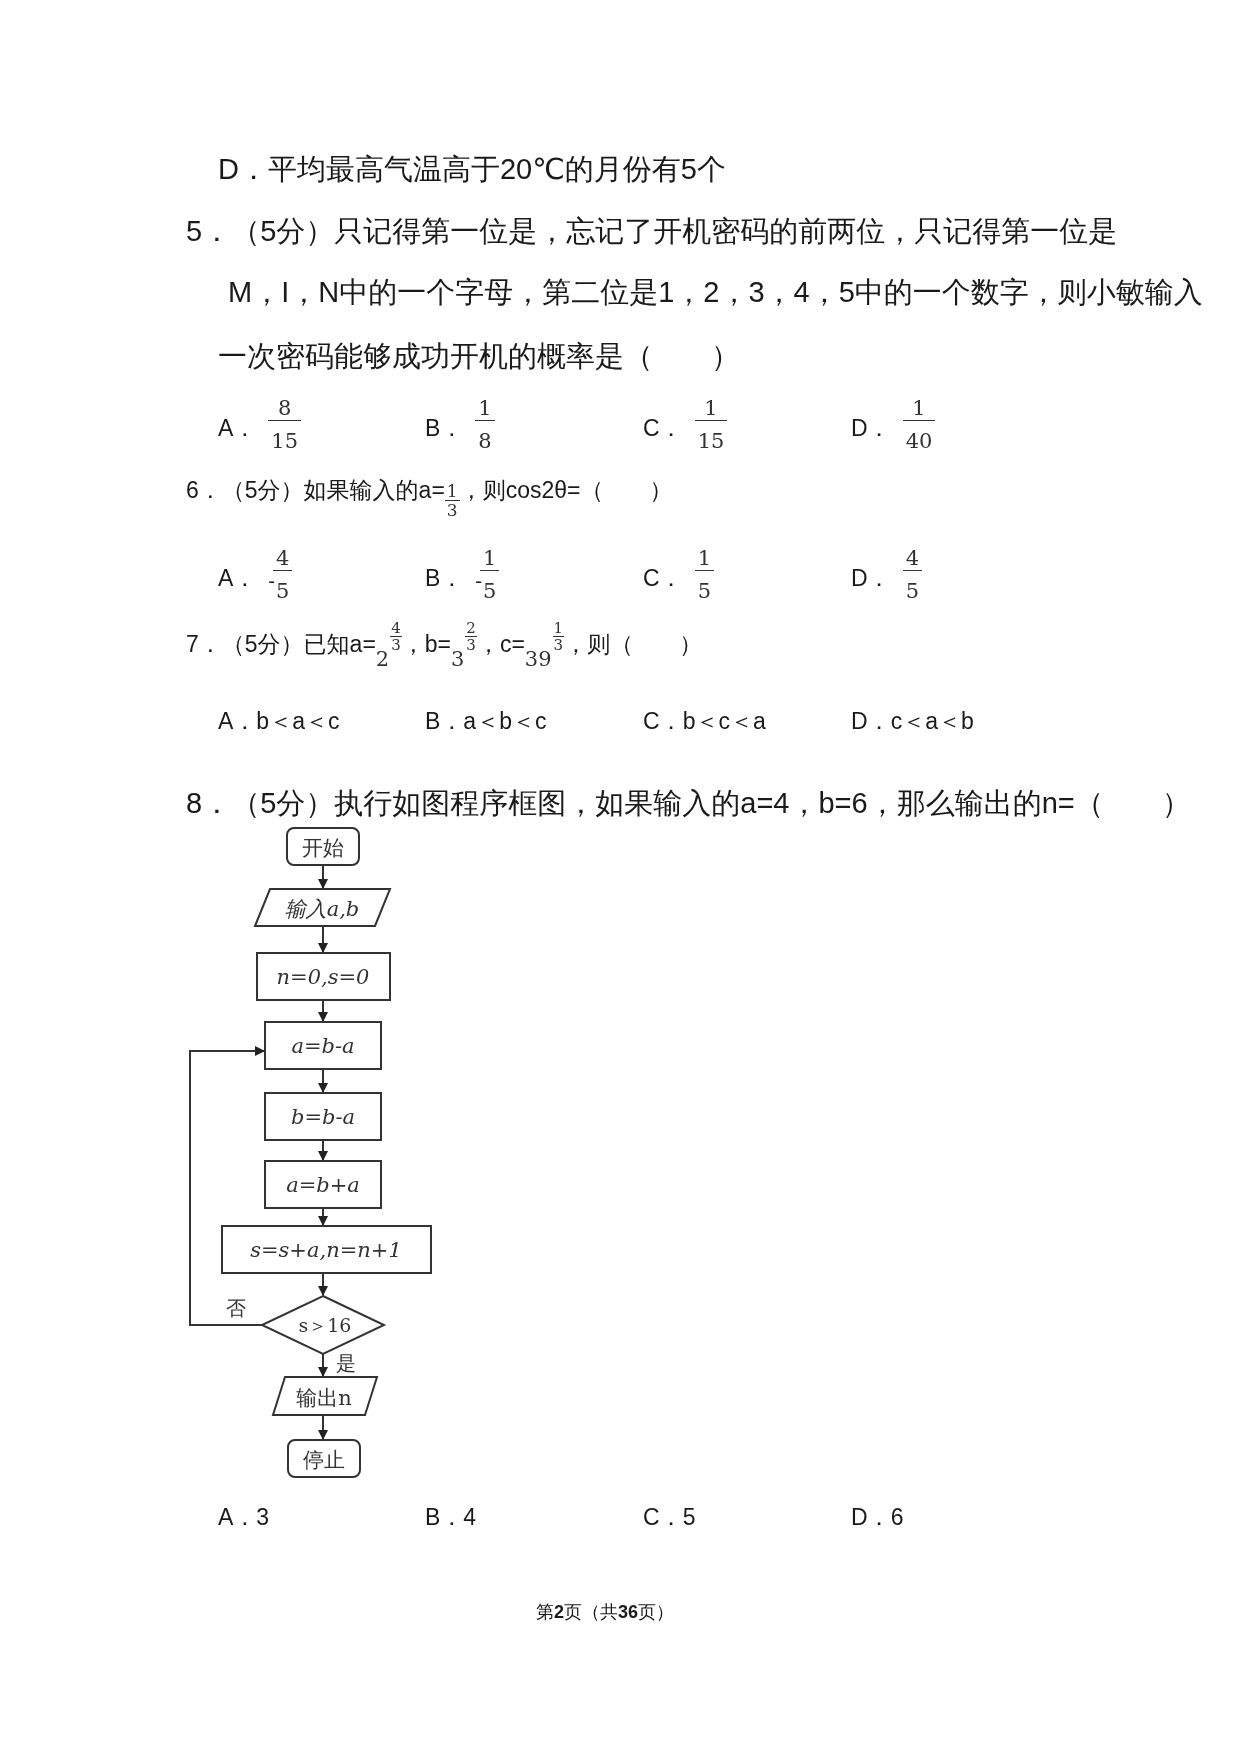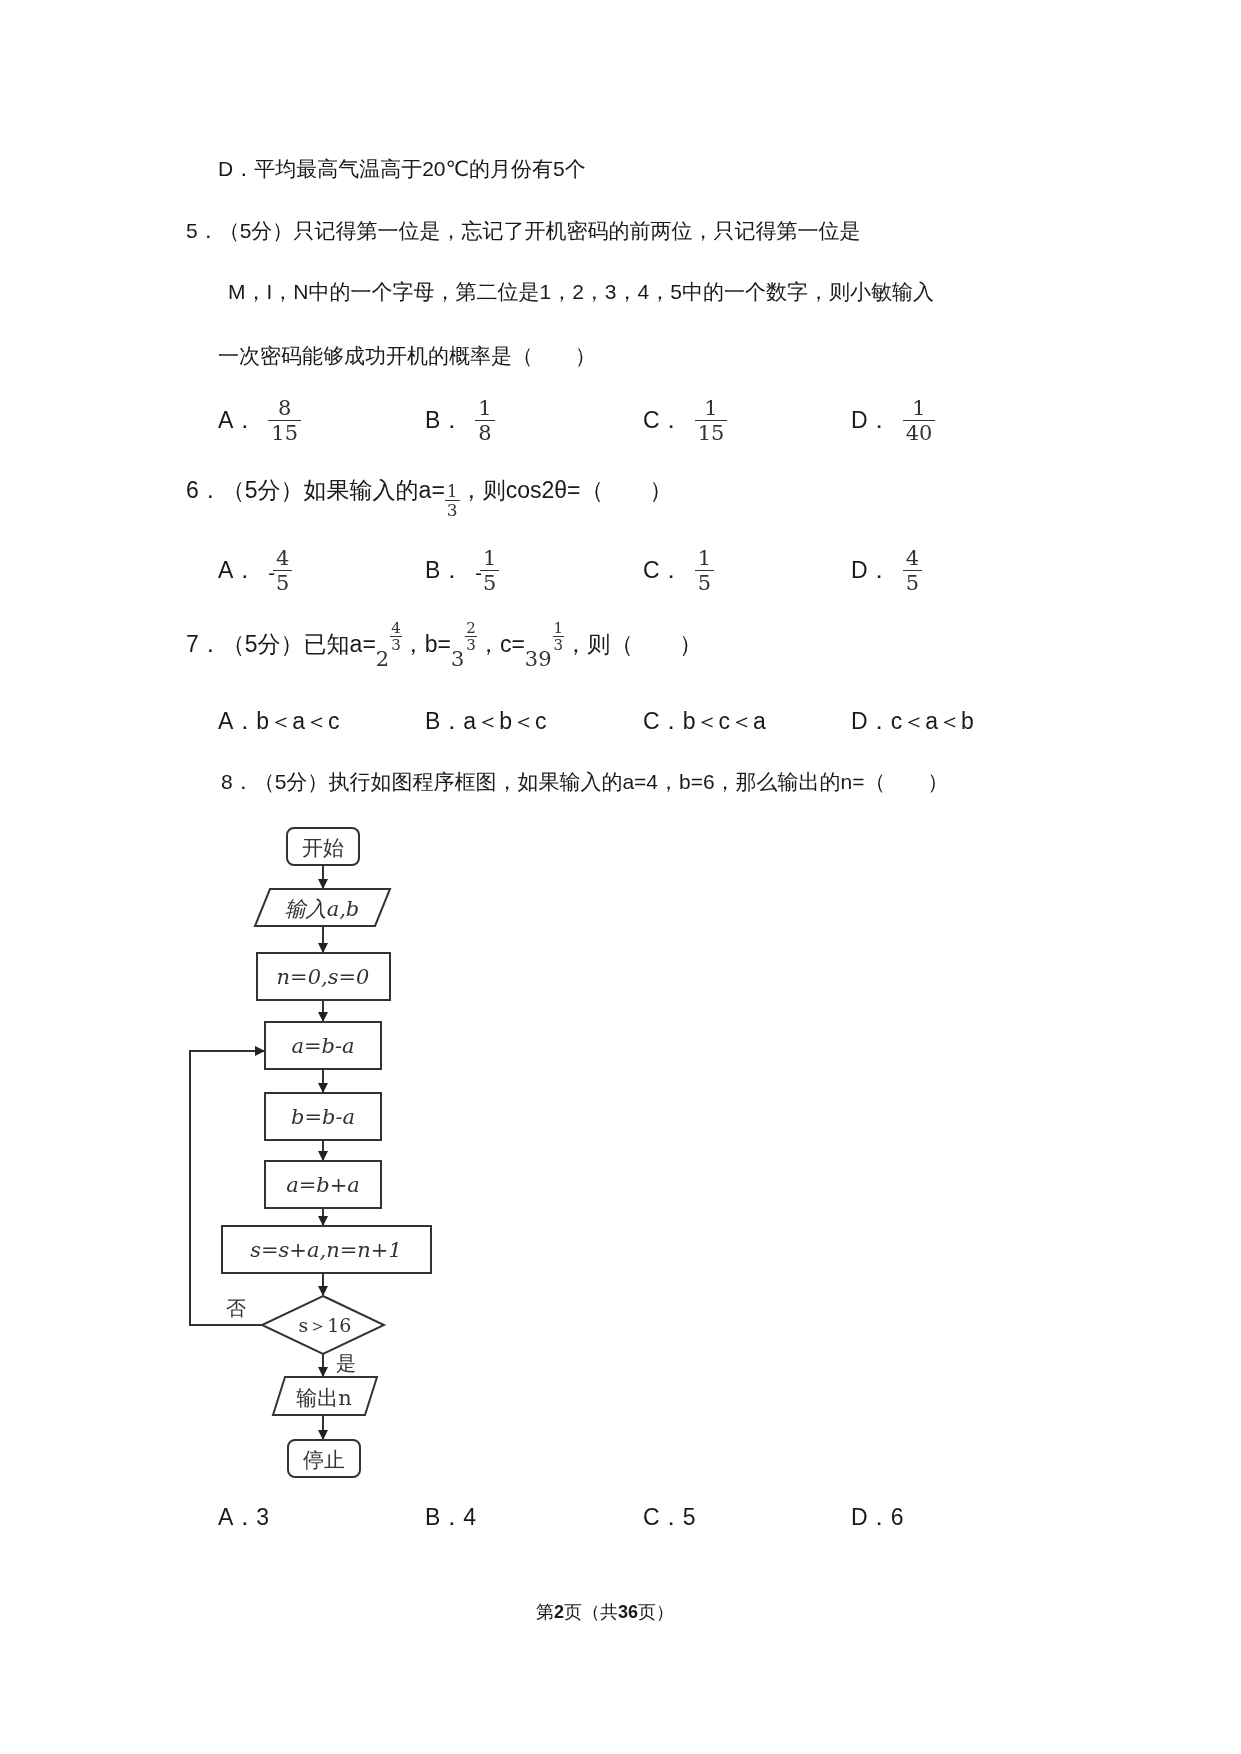"D．平均最高气温高于20℃的月份有5个" .line { font-size: 21px -> 29px }
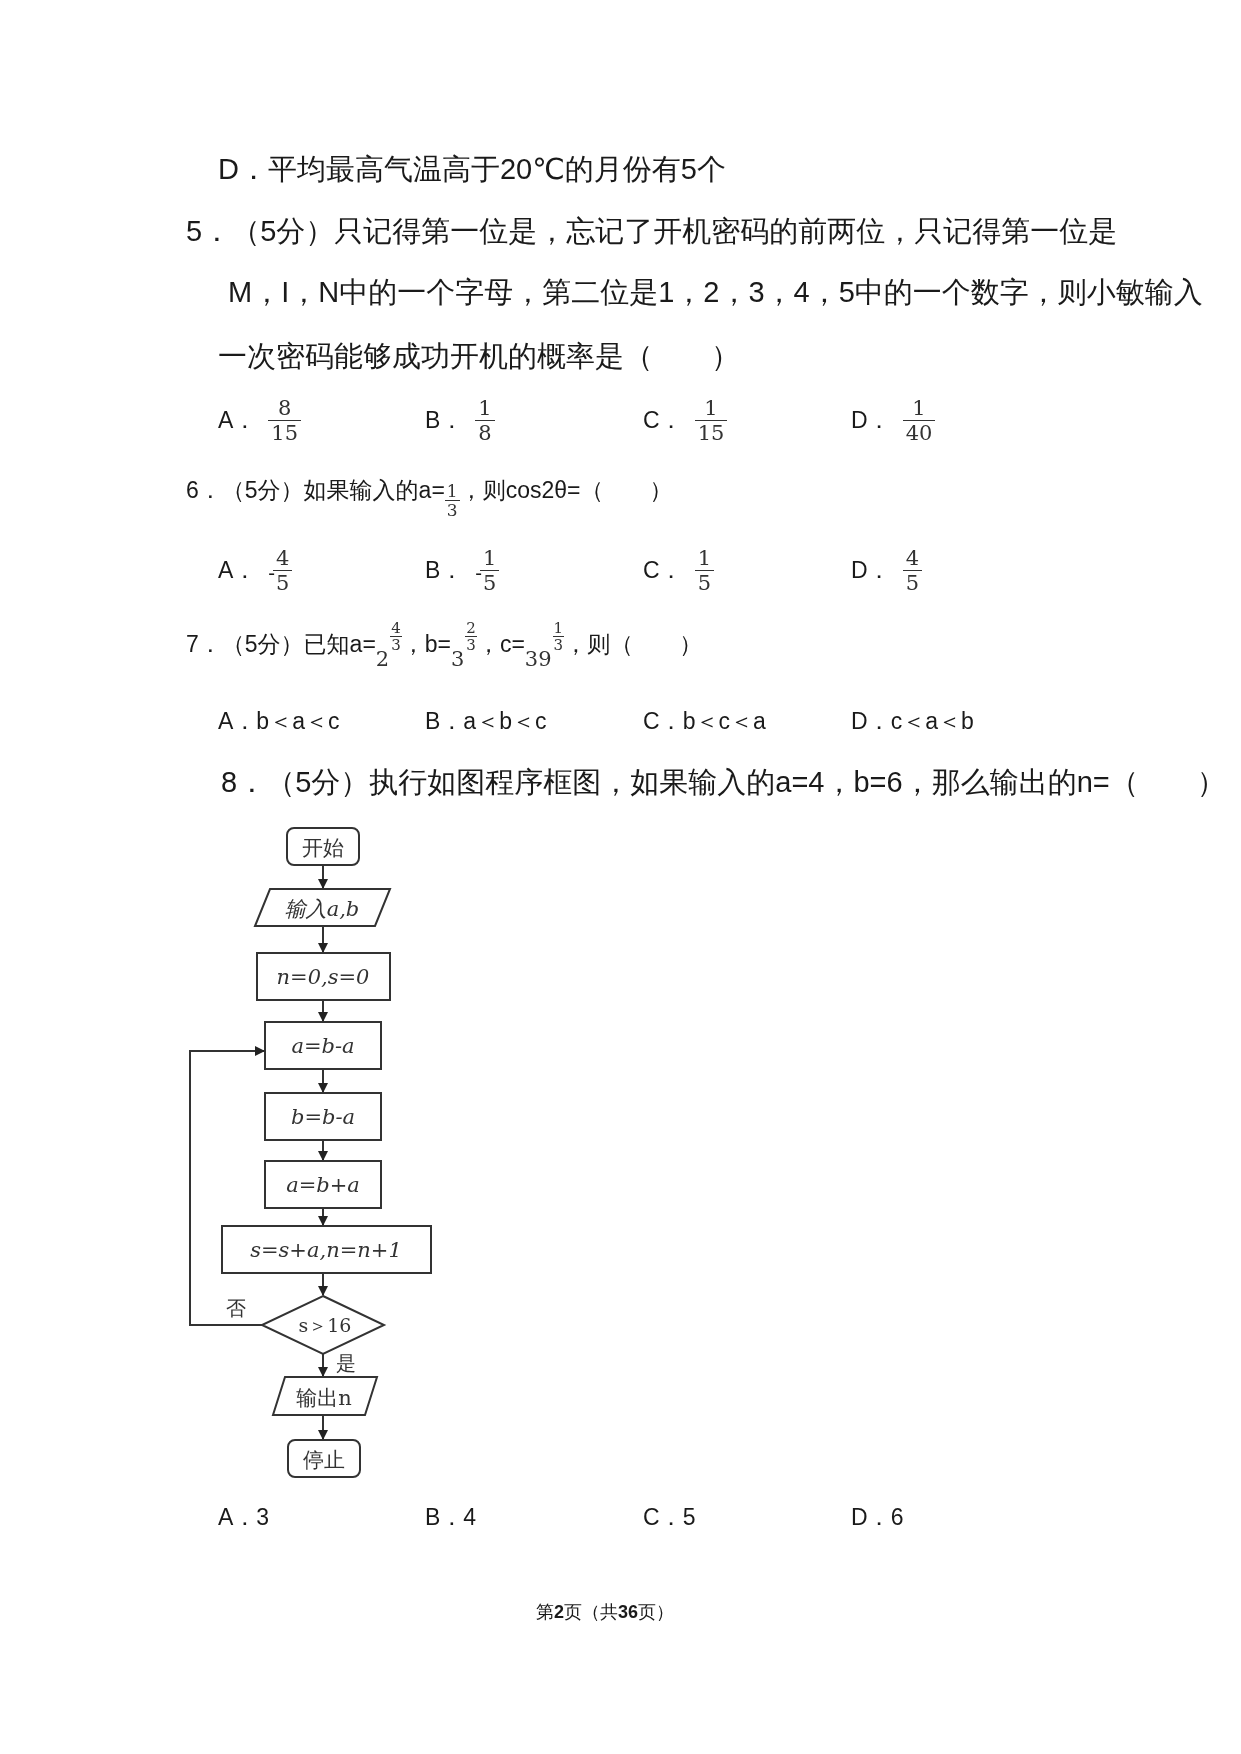"15" .frac .den { padding: 0 3px -> 8px 3px }
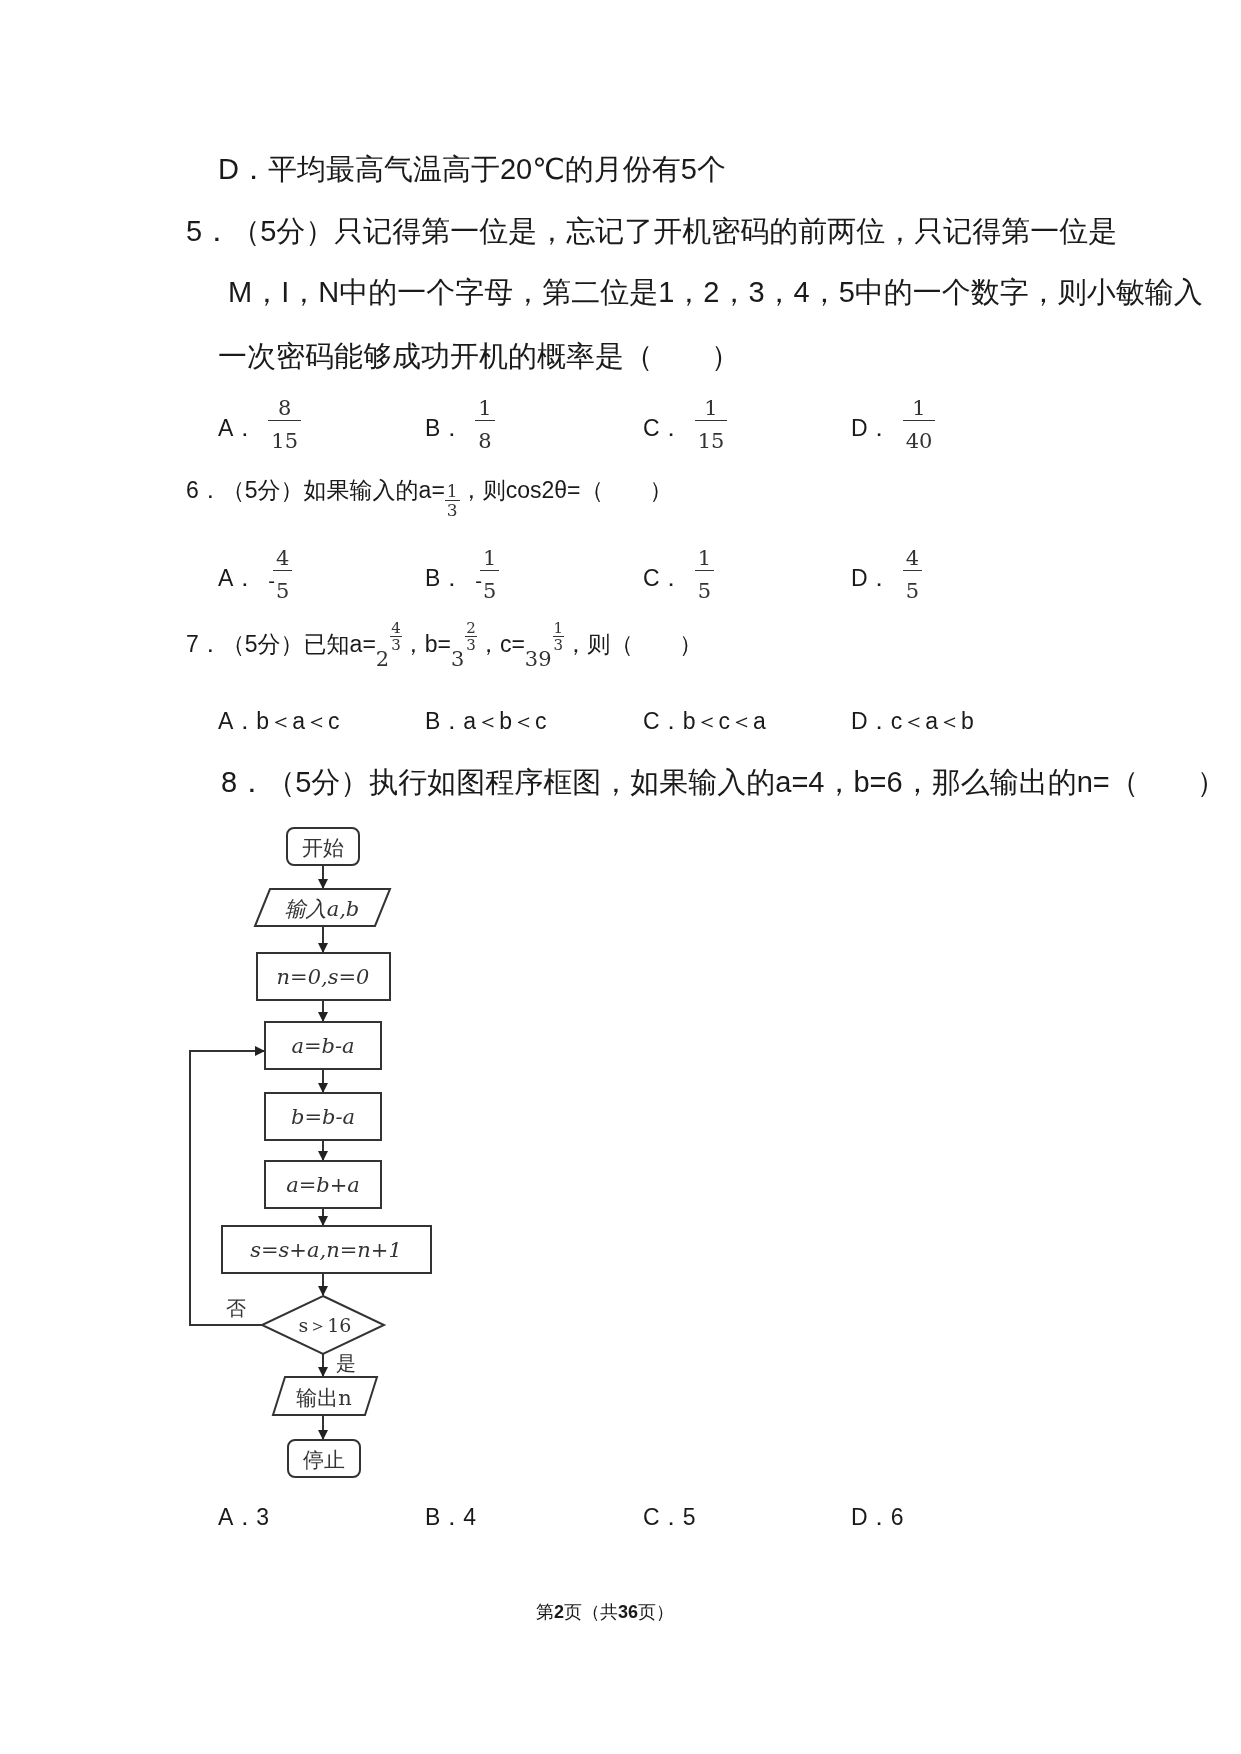"8．（5分）执行如图程序框图，如果输入的a=4，b=6，那么输出的n=（ ）" div.line { margin-left: 35px -> none; top: 767px -> 788px }
